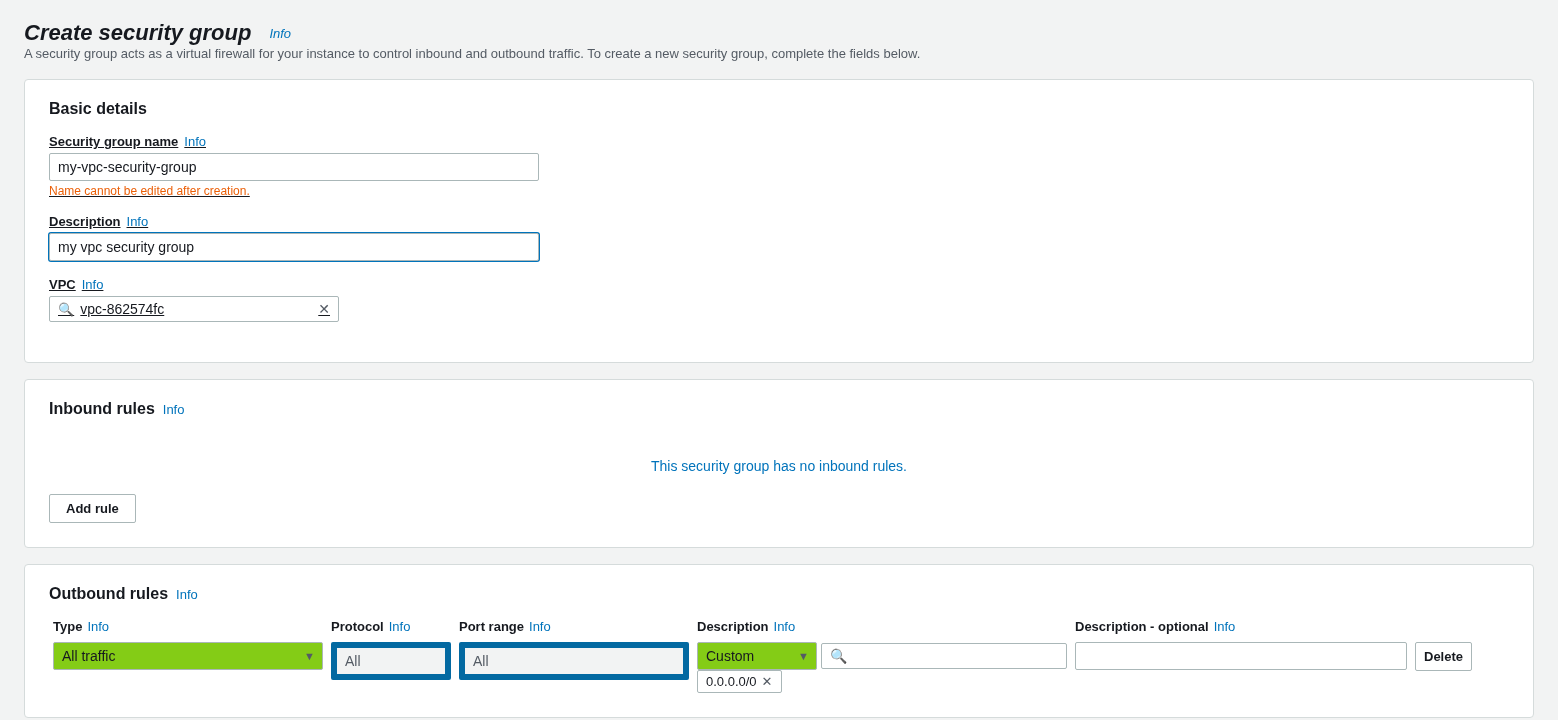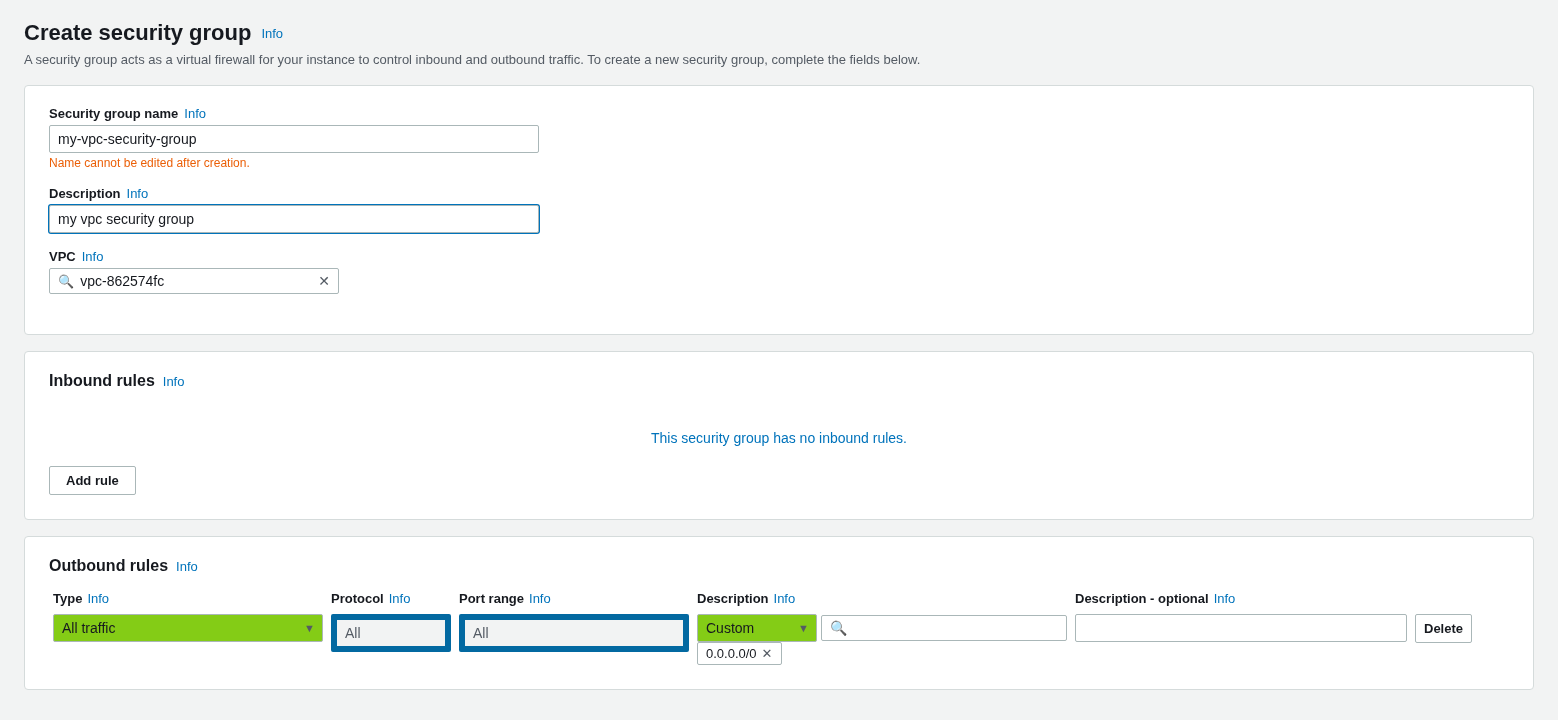"Create security group" .page-title { font-style: none -> italic; gap: 10px -> 18px; margin-bottom: 6px -> none }
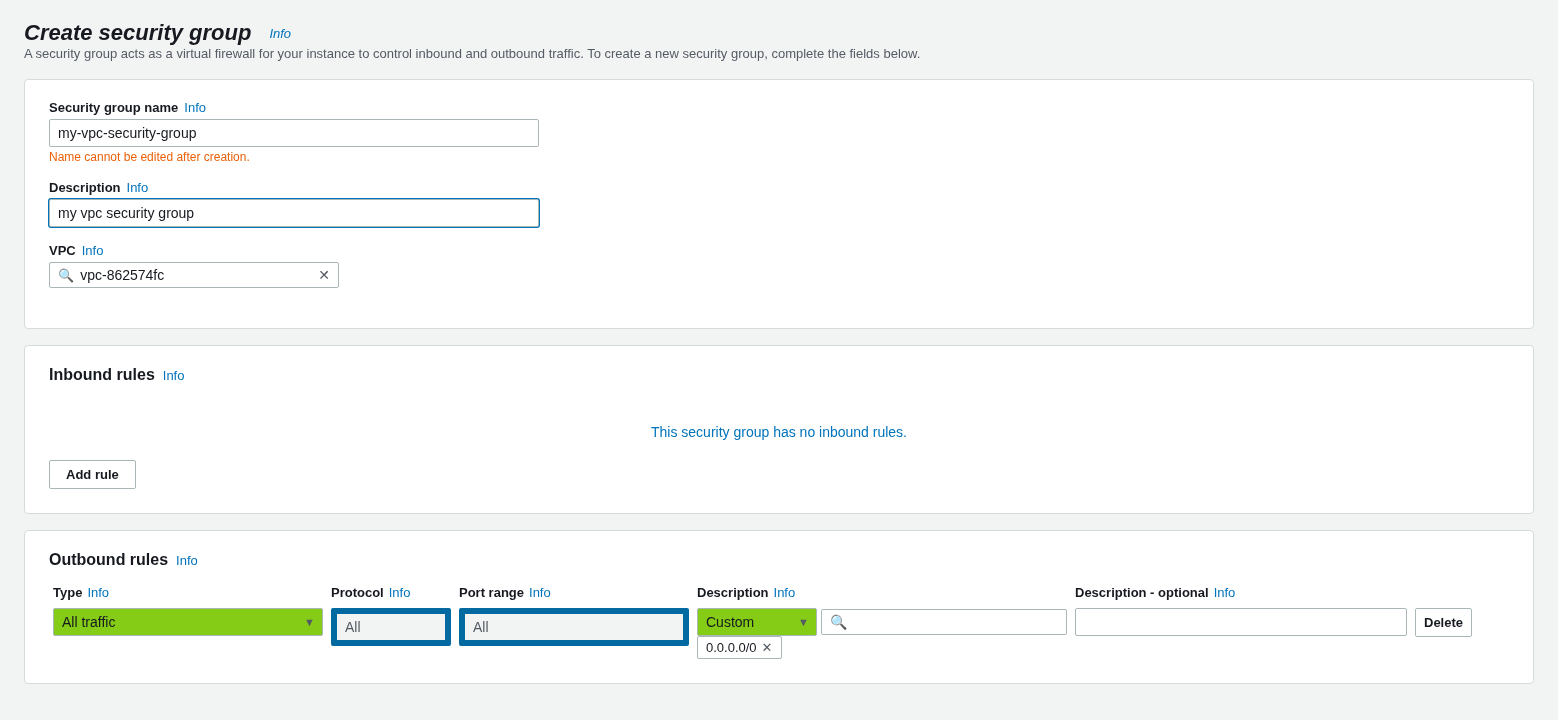"Basic details" div.section-header { html: none -> <div> <span>Basic details</span> </div> }
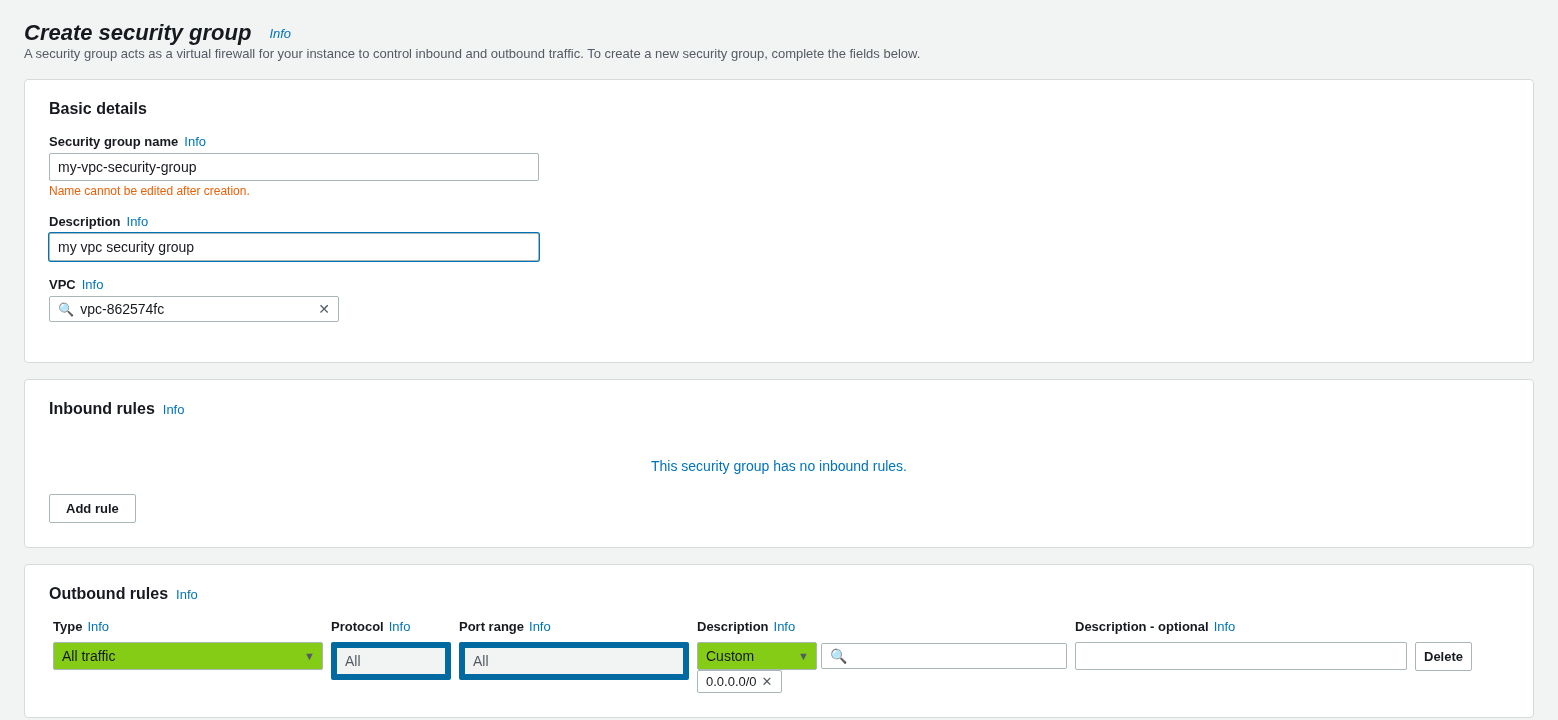"Security group name" .field-group { text-decoration: none -> underline }
